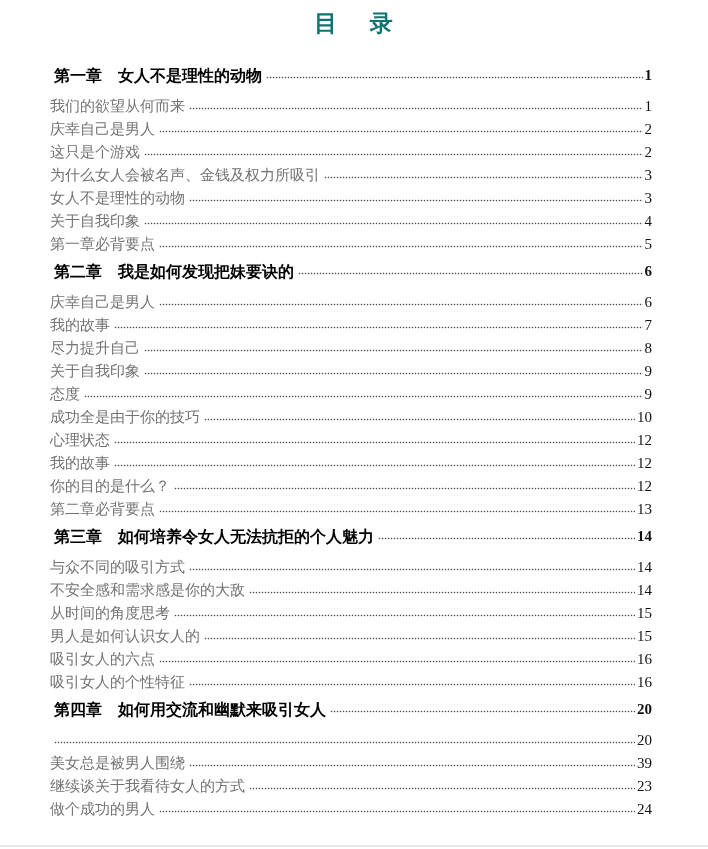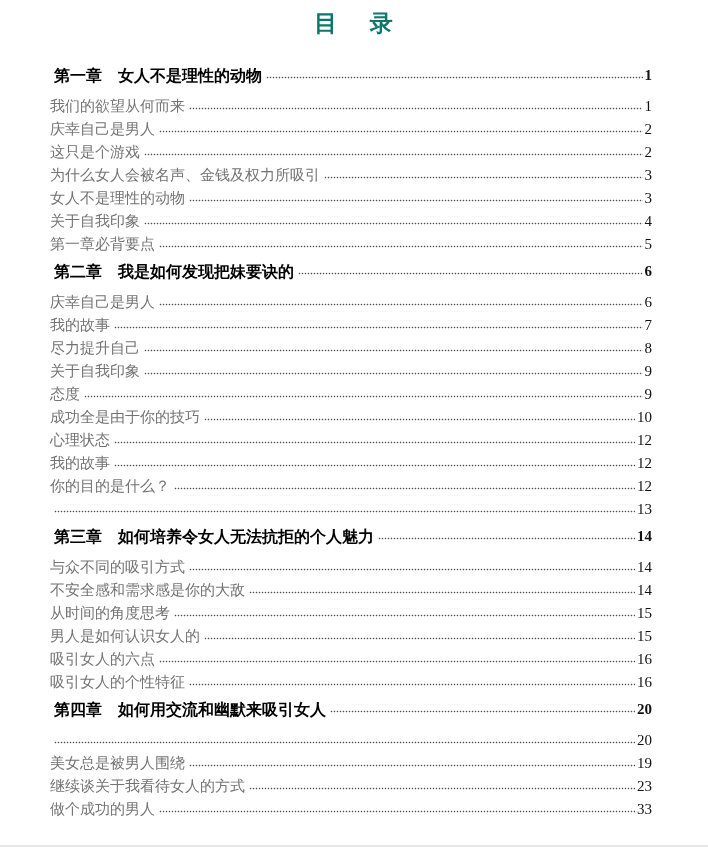"第二章必背要点" span.item-label { html: none -> <span>第二章必背要点</span> }
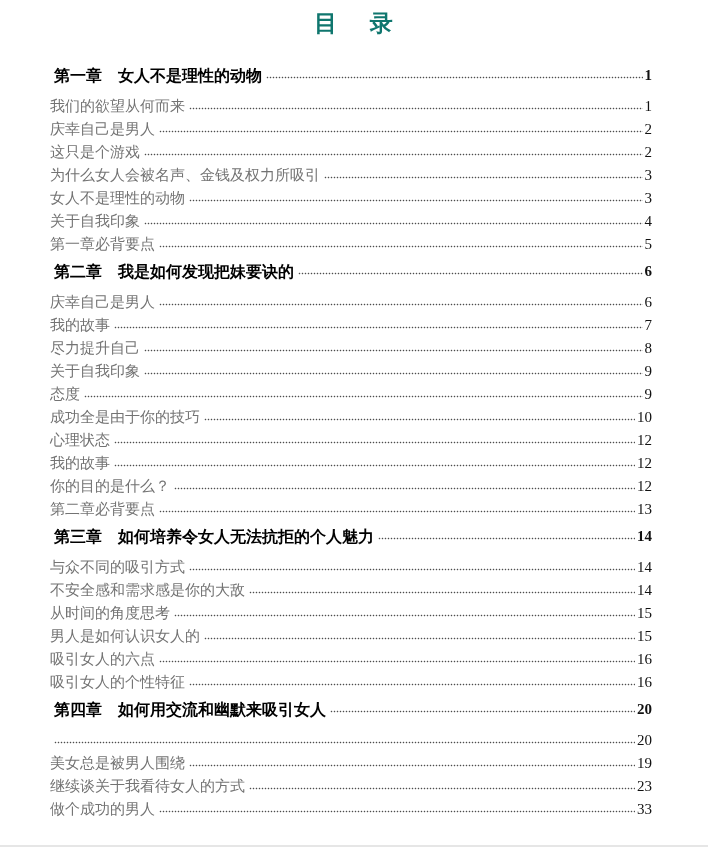"19" span.page-num { text: 19 -> 39 }
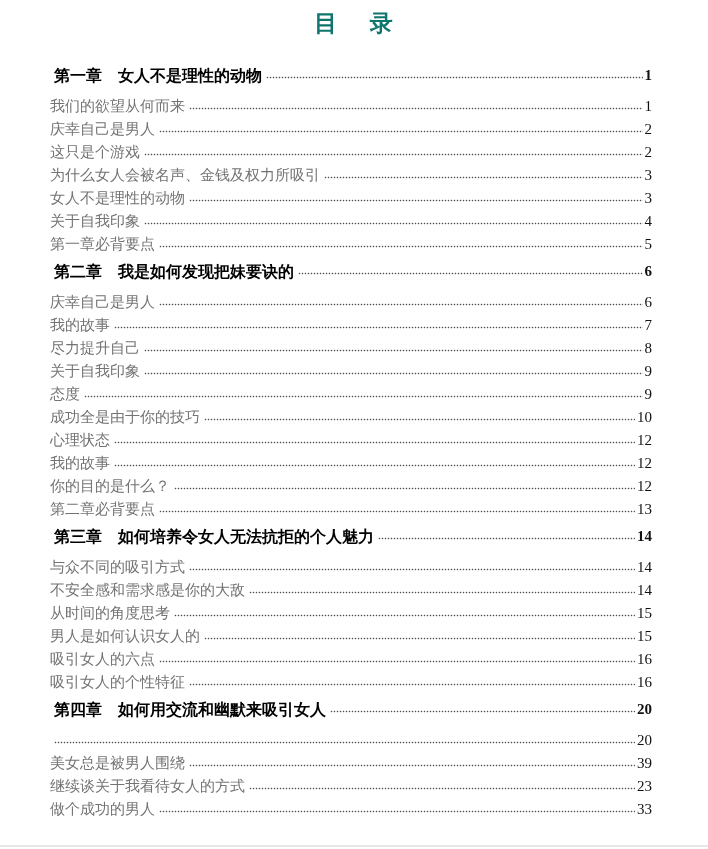"33" span.page-num { text: 33 -> 24 }
